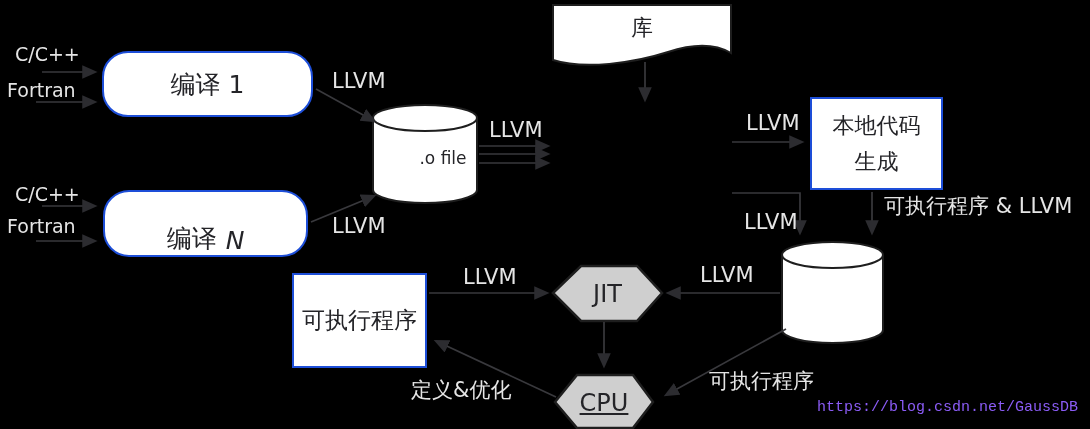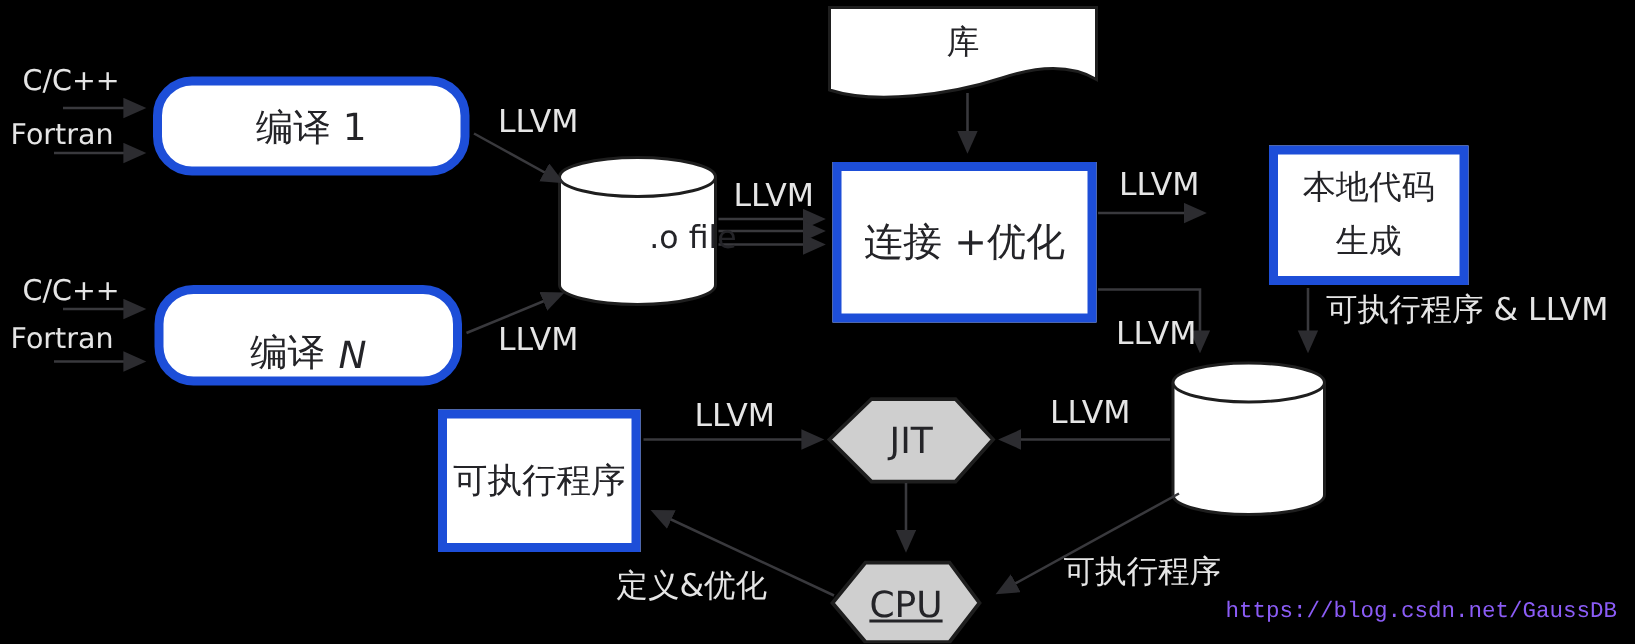"编译 1" .node { border: 6px solid #1d4ed8 -> 2px solid #1d4ed8 }
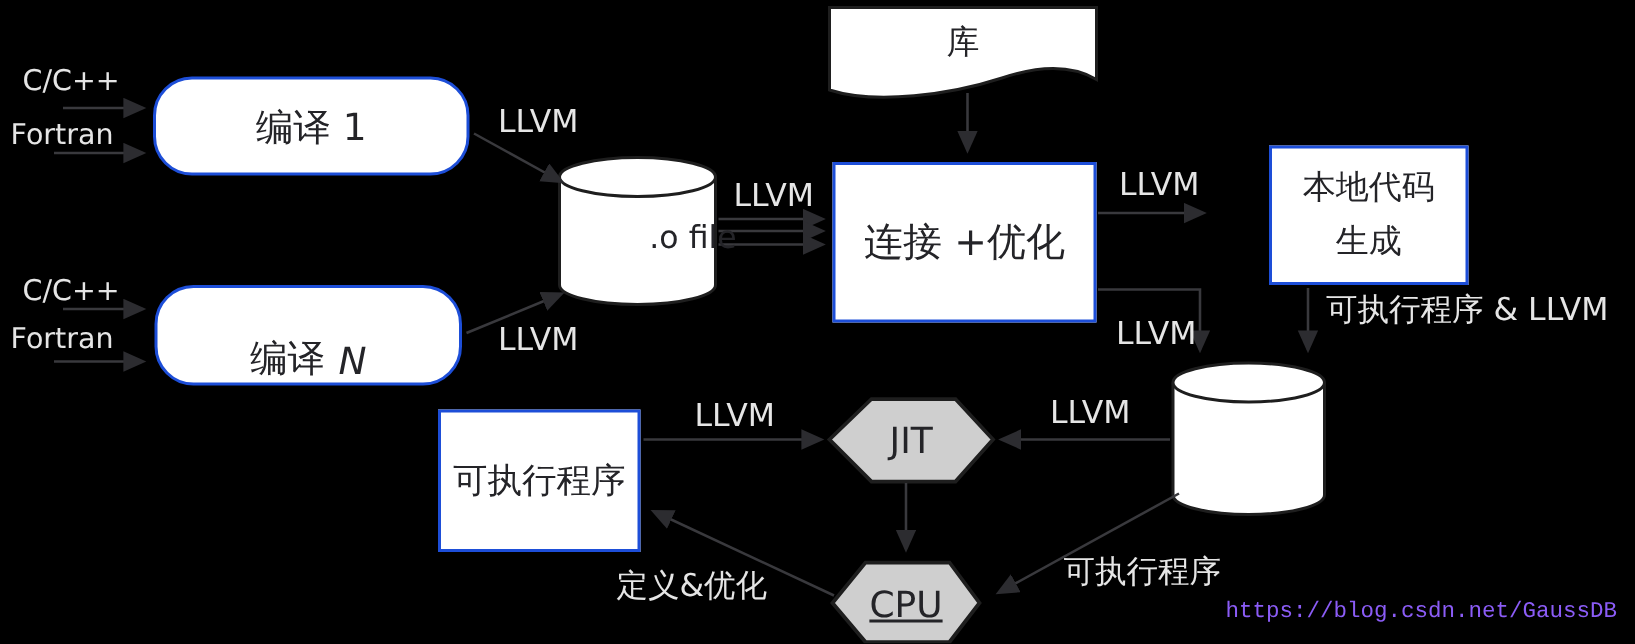"本地代码" div.node { margin-left: 36px -> none }
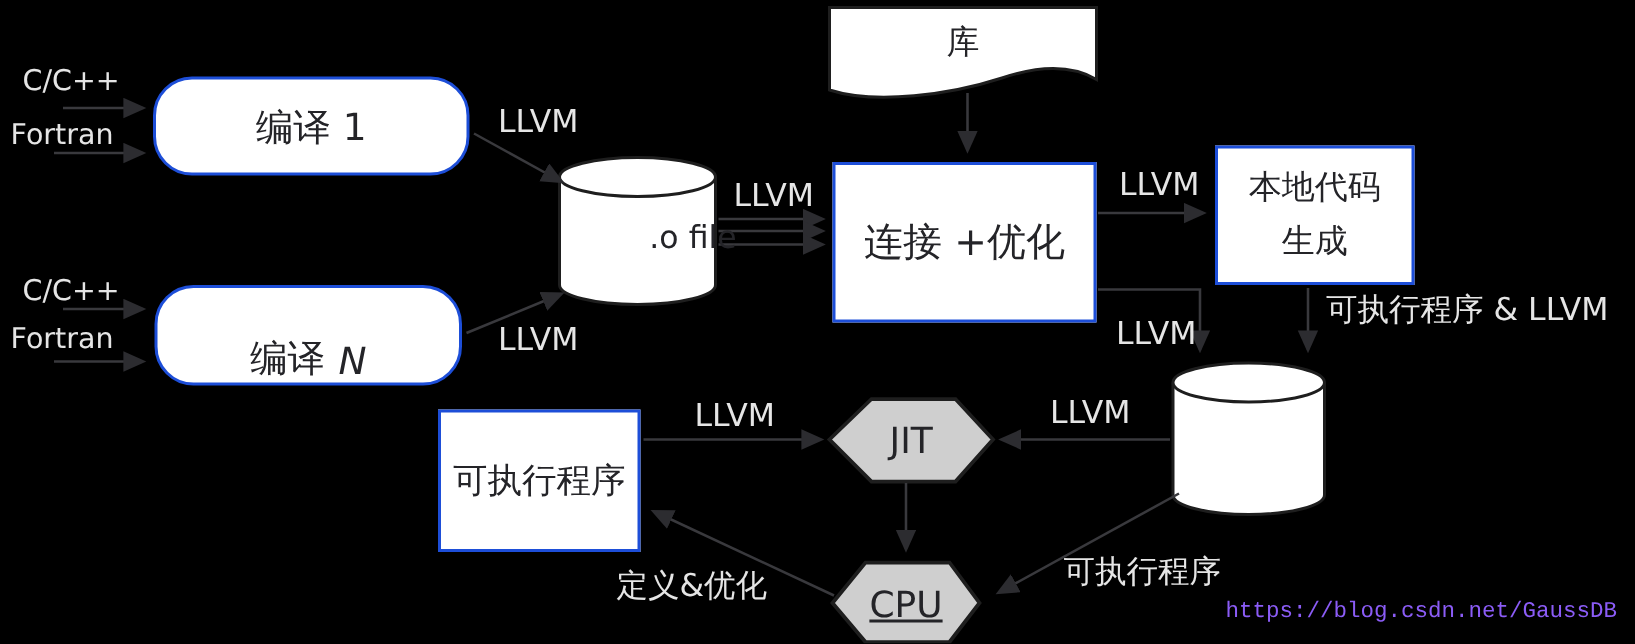".o file" div.node-label { font-size: 21px -> 17px; left: 374px -> 355px }
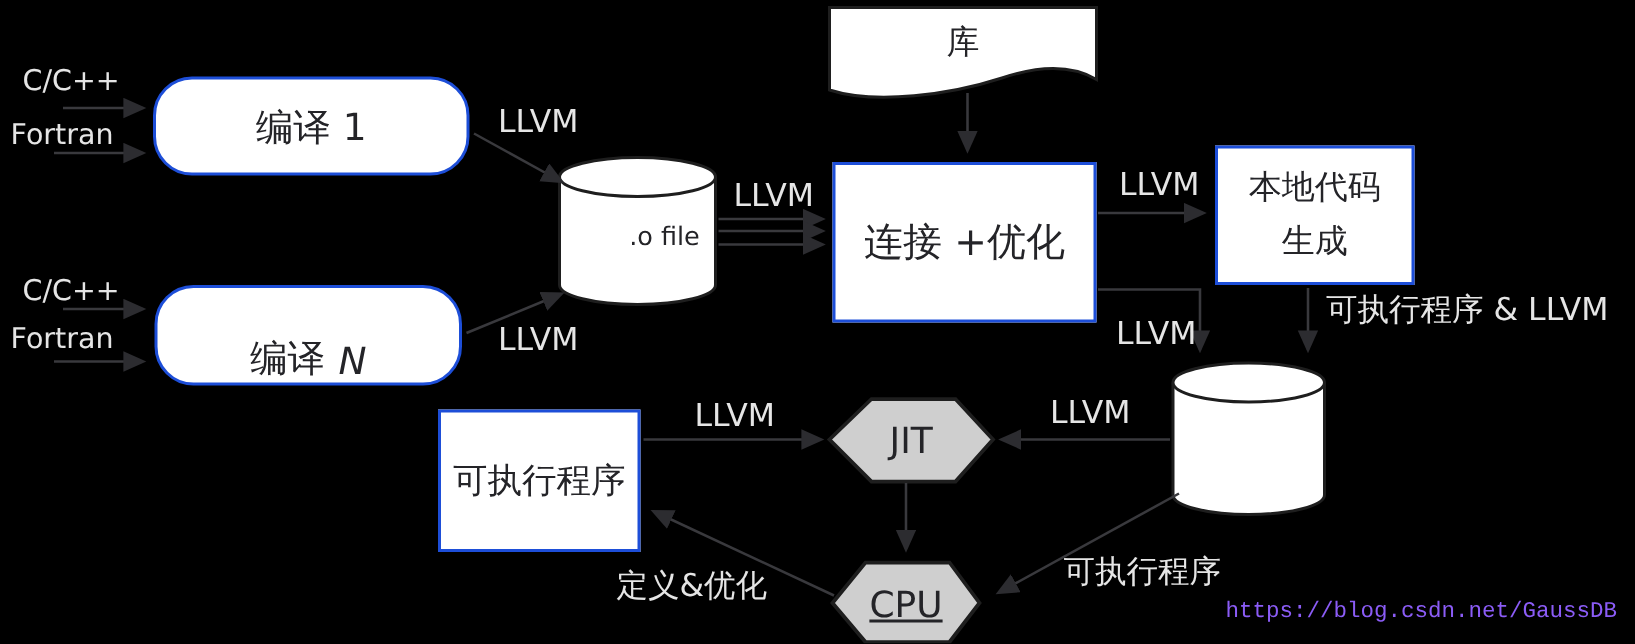"连接 +优化" div.node { html: <div> <span>连接 +优化</span> </div> -> none }
